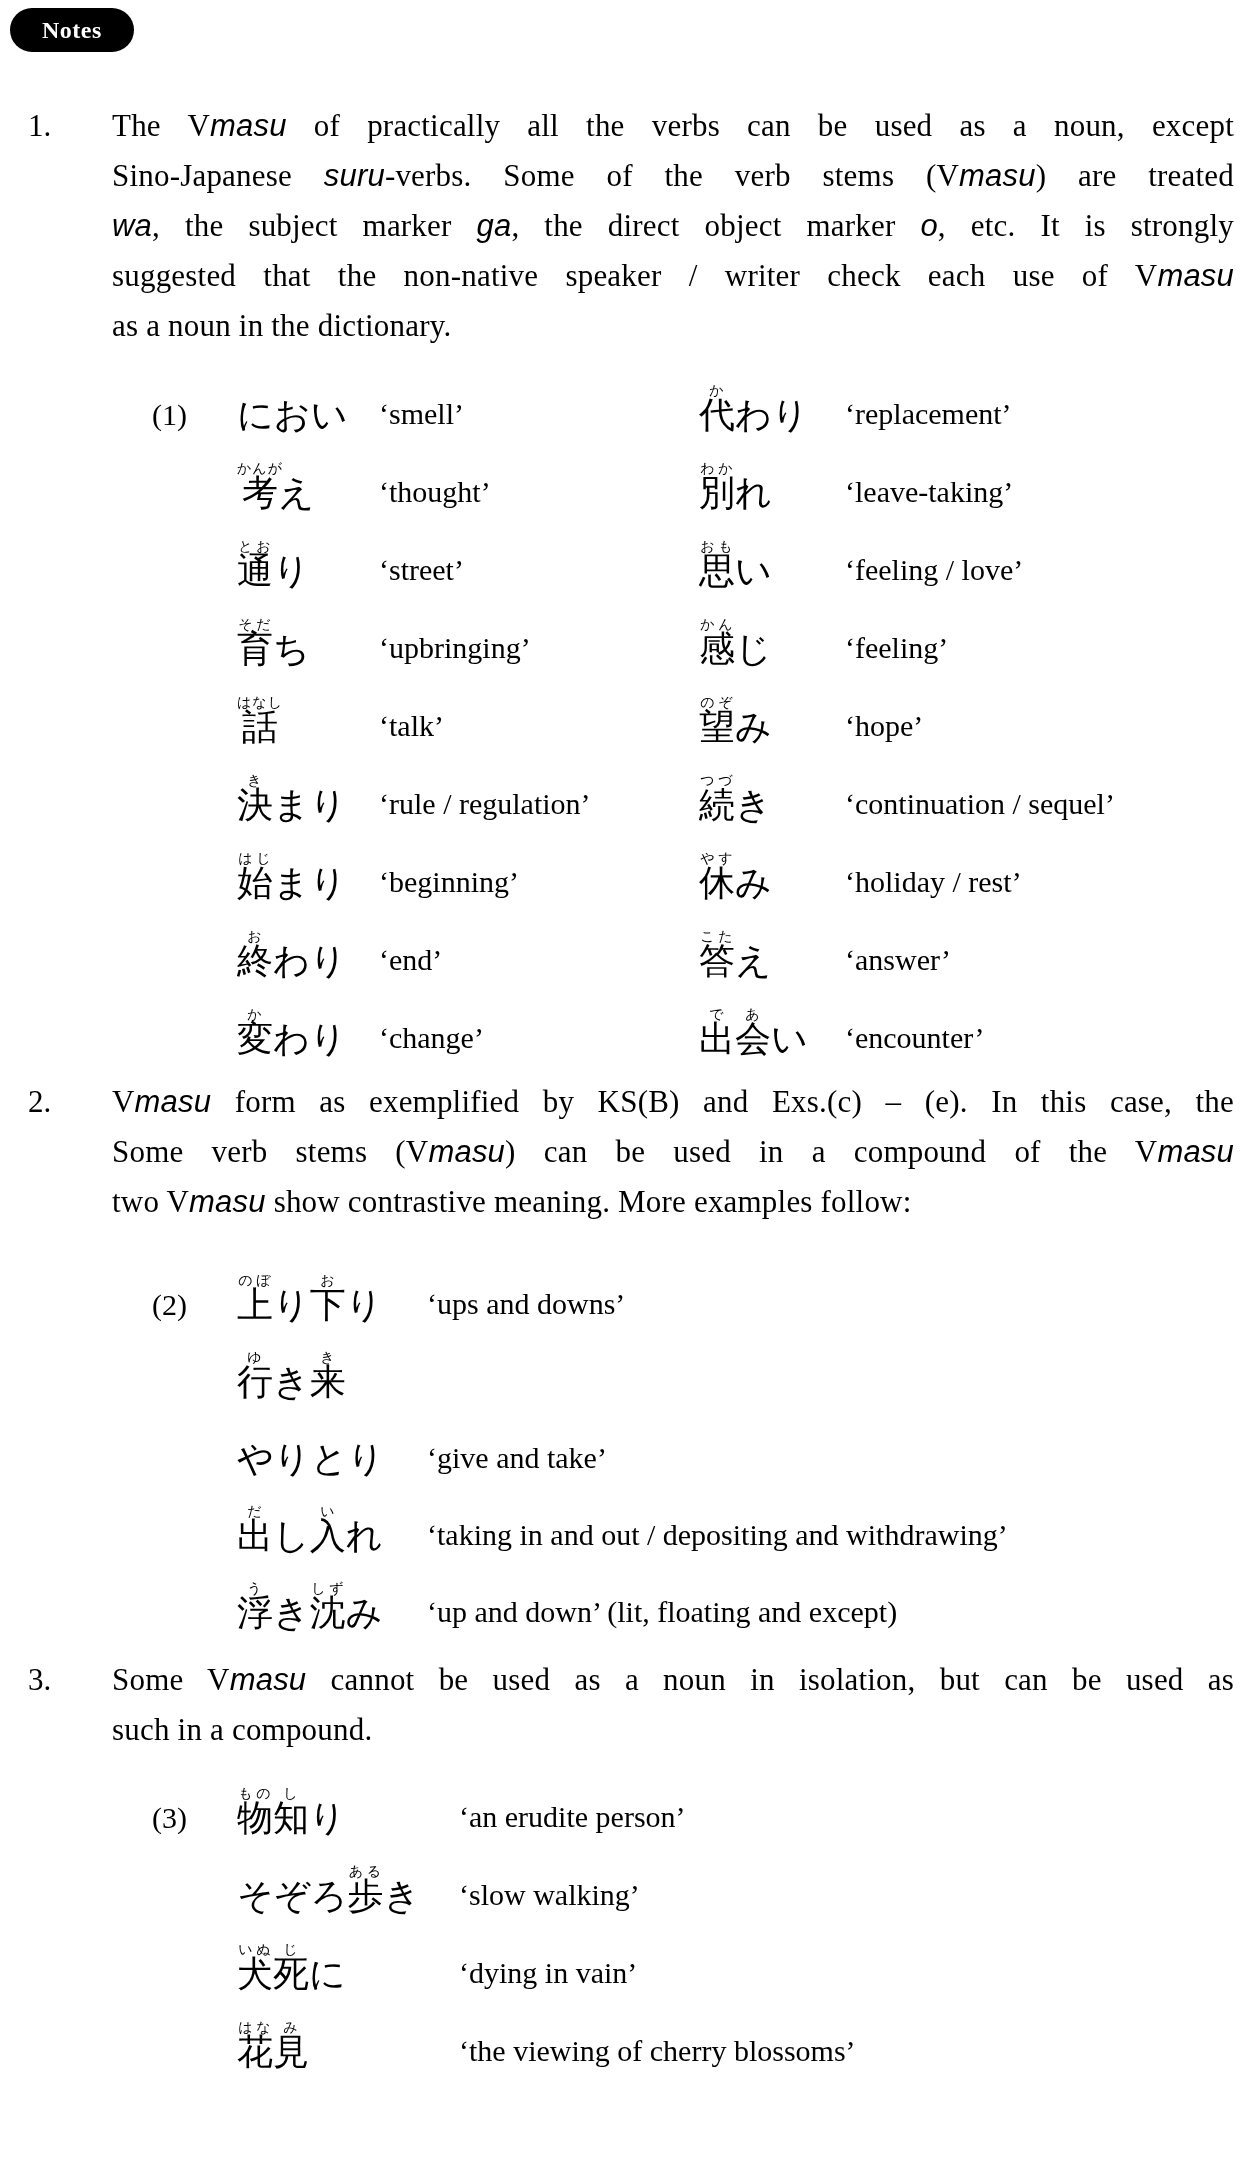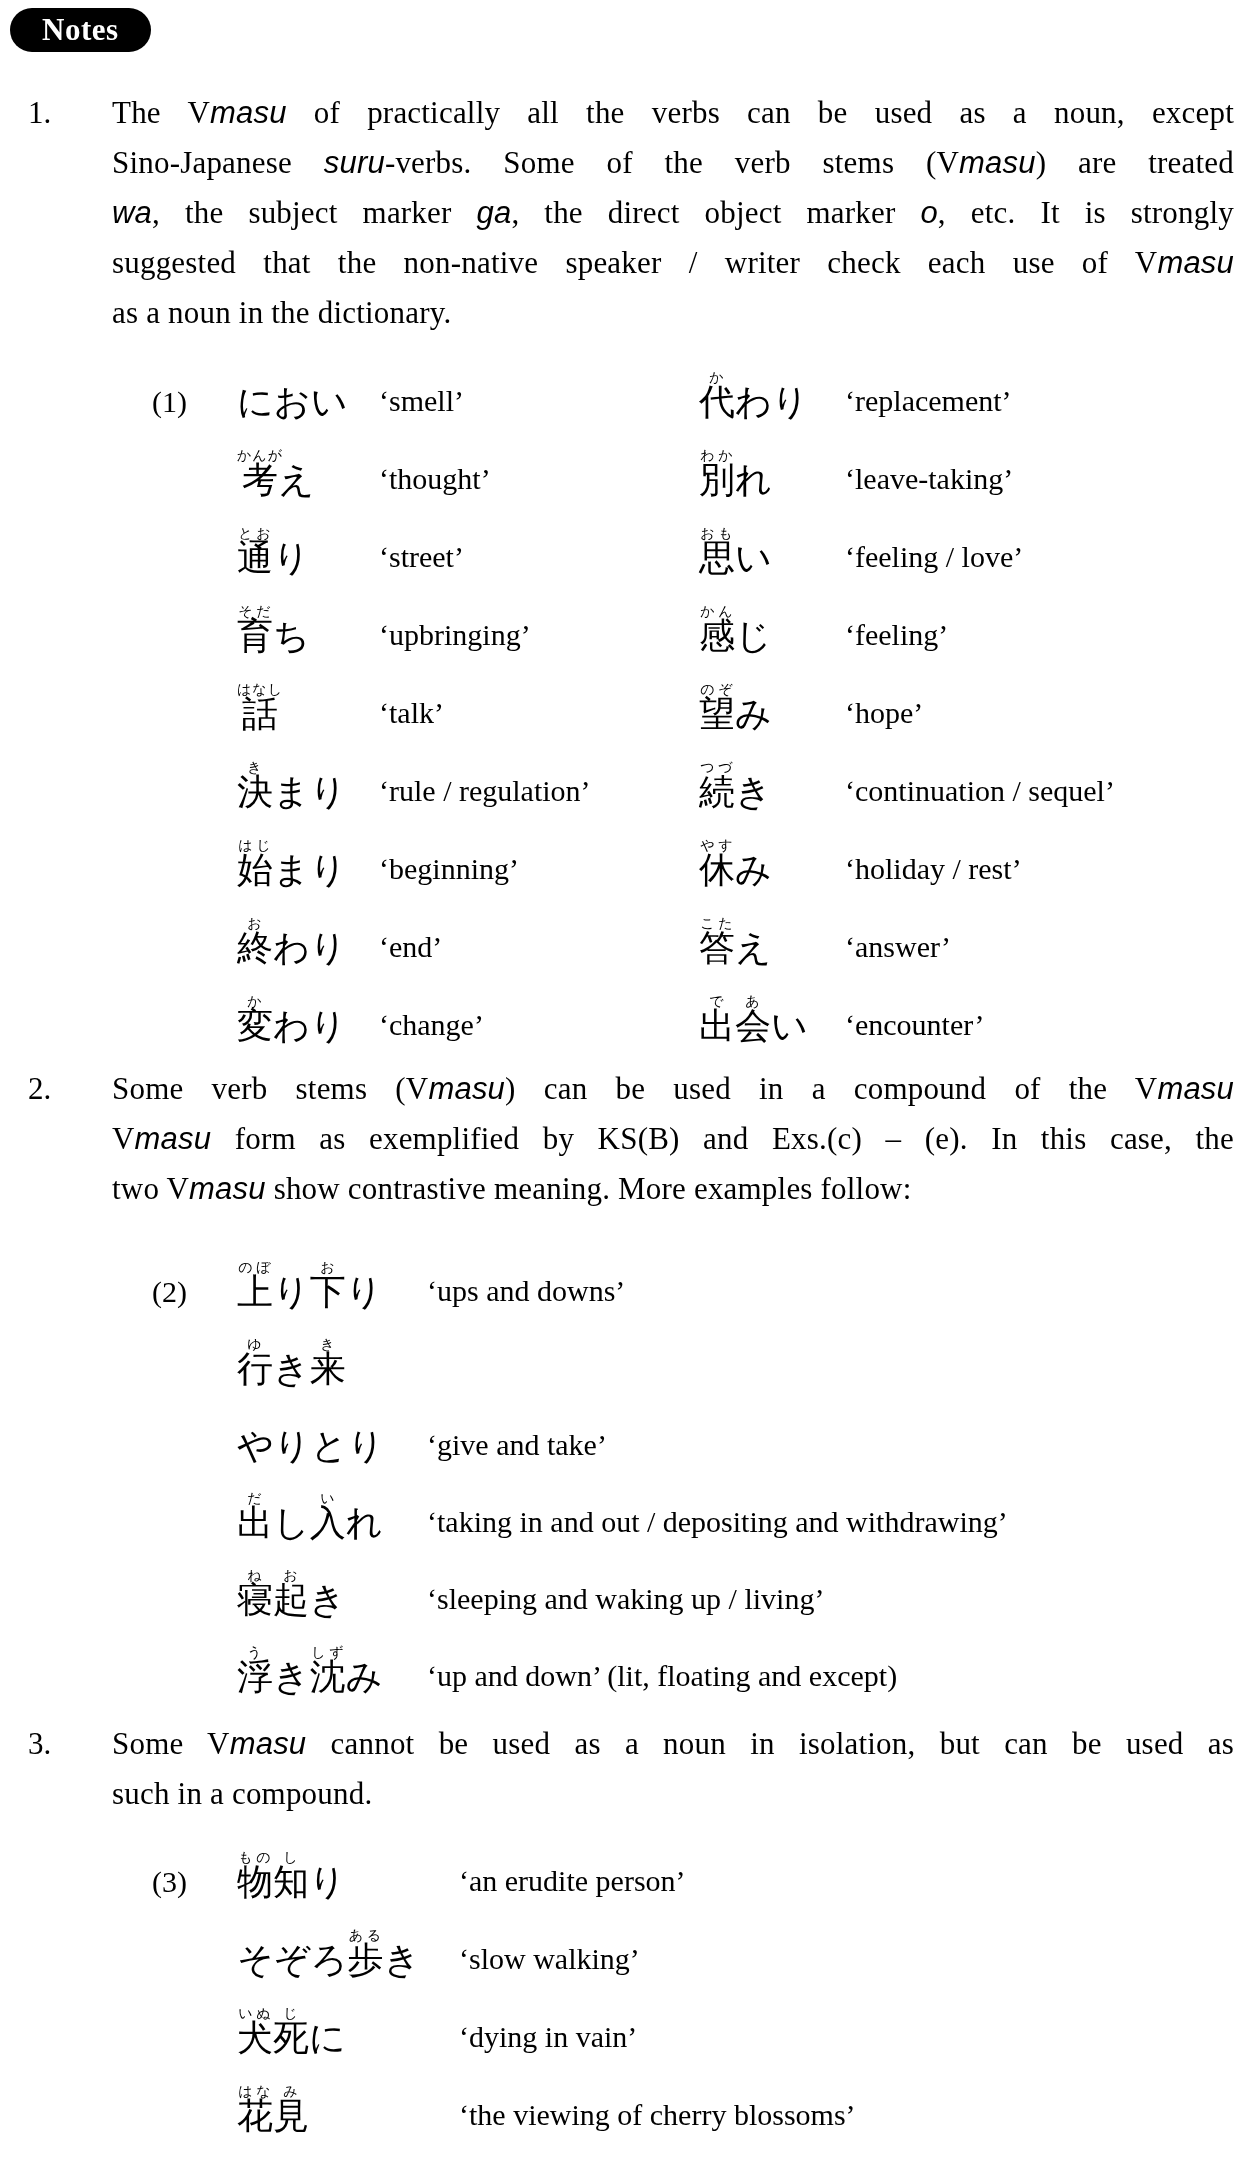"Notes" .badge { font-size: 31px -> 24px; margin: 8px 0 4px 10px -> 8px 0 17px 10px }
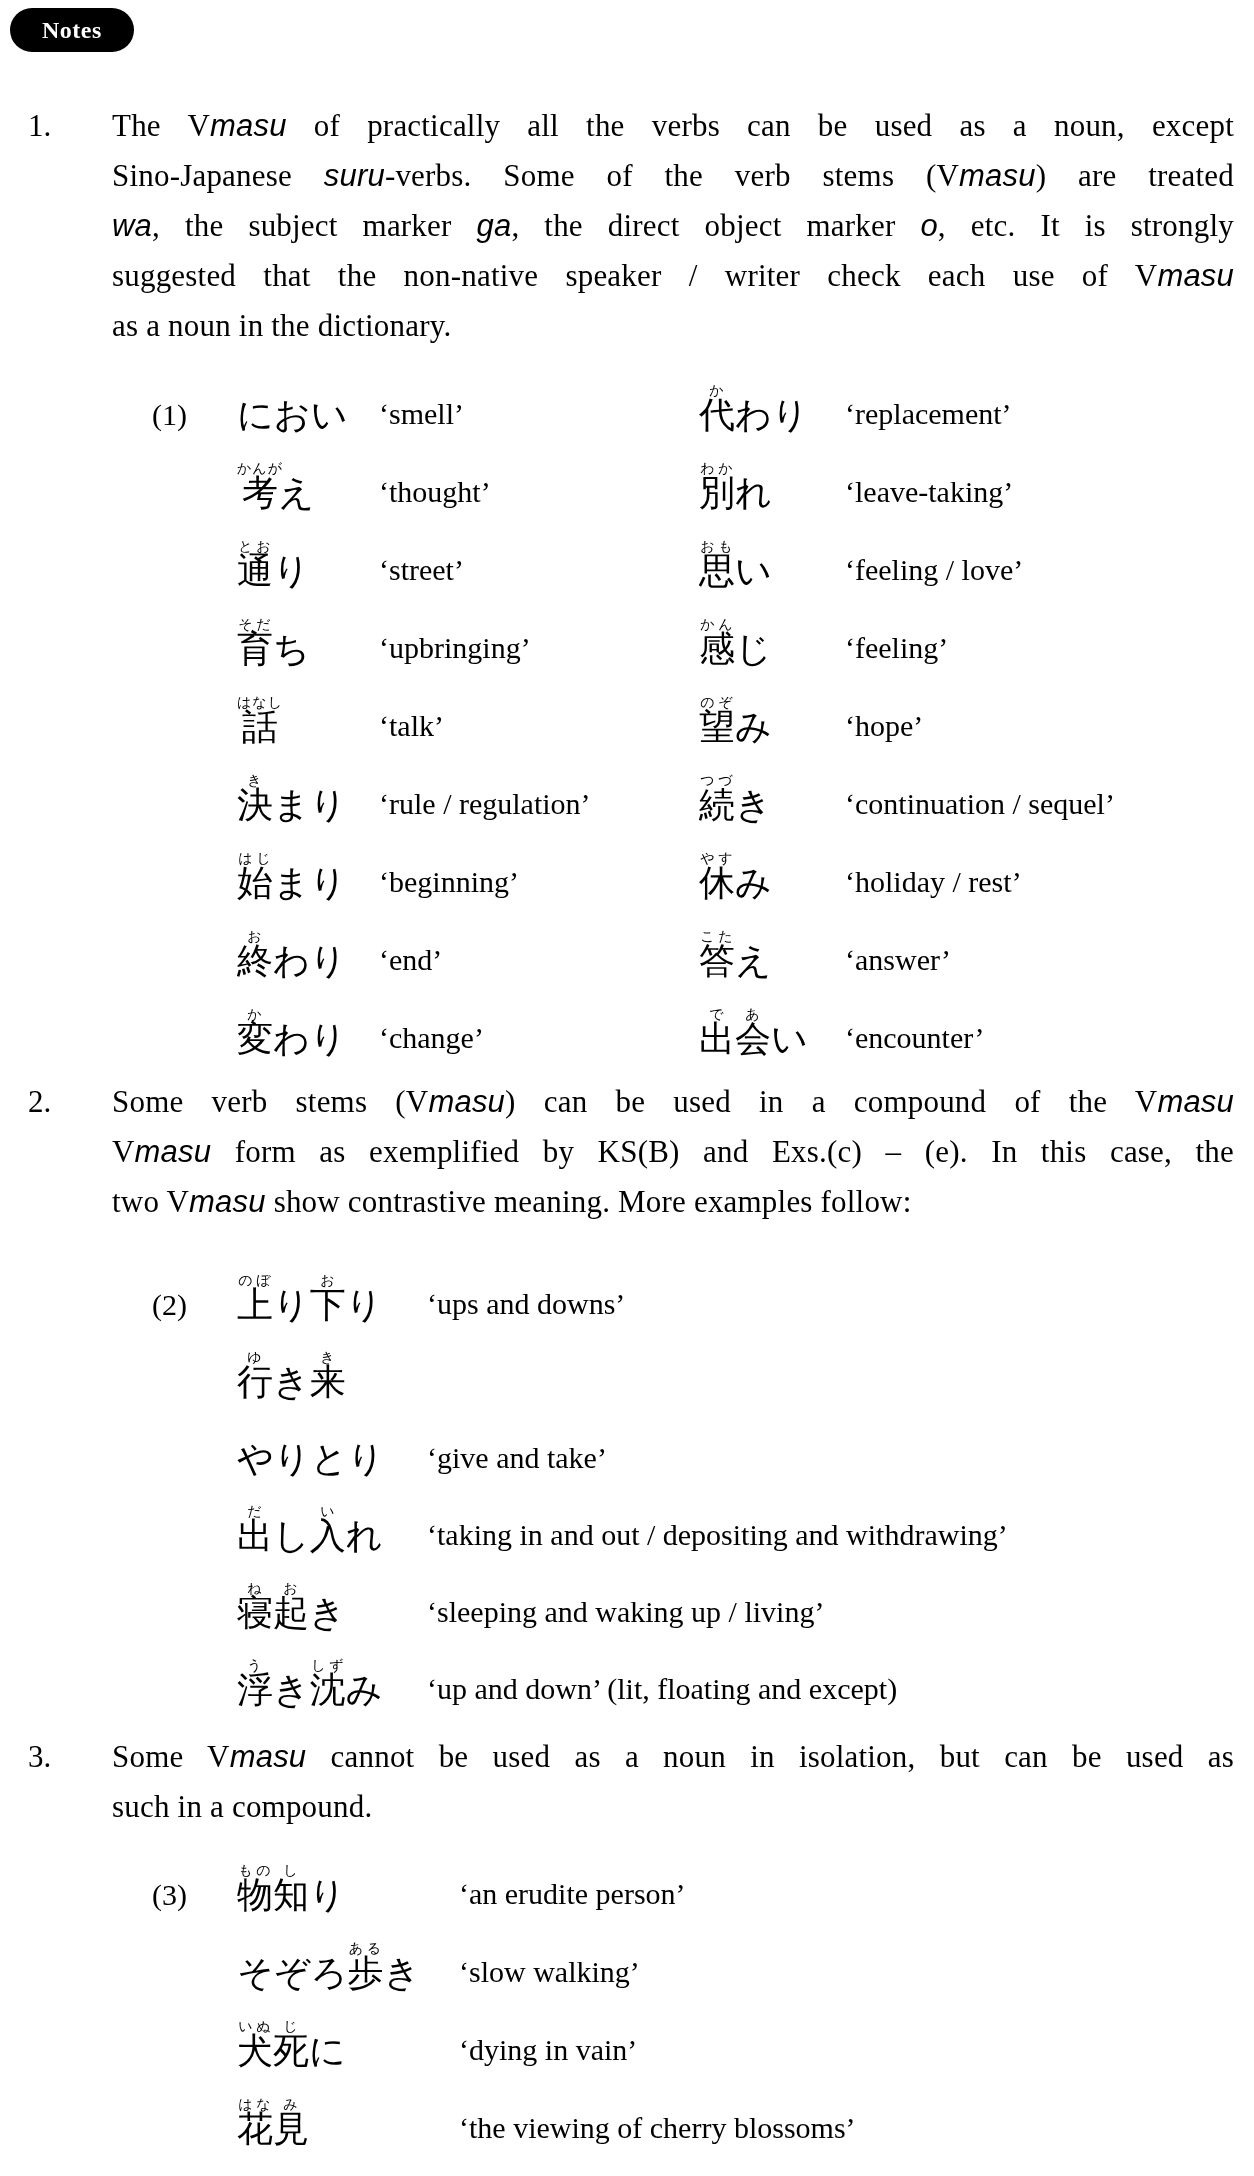"Some verb stems (Vmasu) can" div.para-line { order: before "Vmasu form as exemplified by" -> after "Vmasu form as exemplified by" }
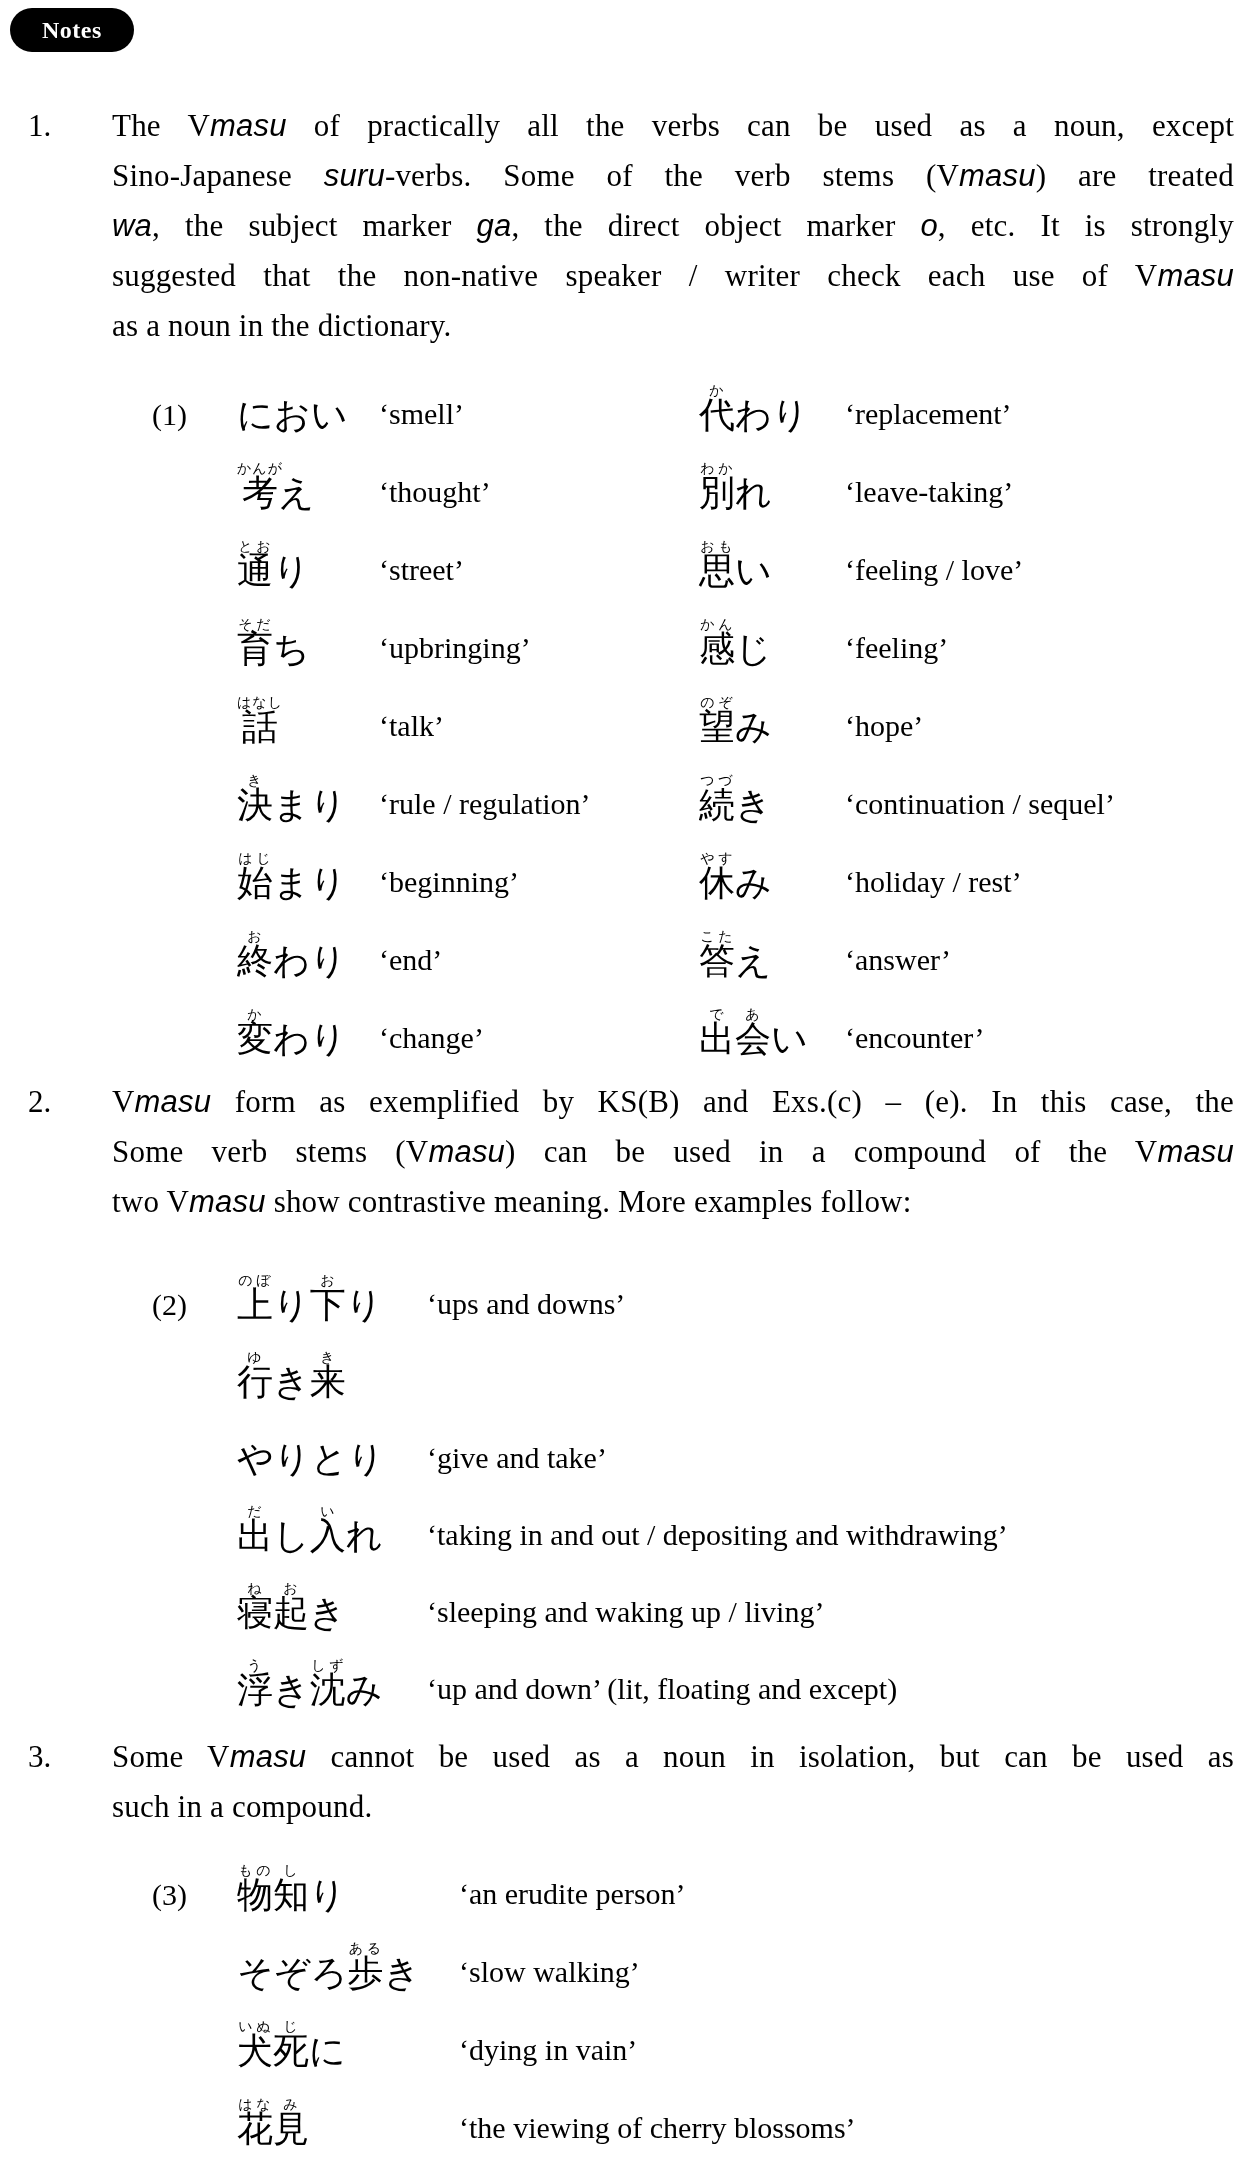"寝ね起おき" div.ex-row { html: <div> <div></div> <div><ruby>寝<rt>ね</rt></ruby><ruby>起<rt>お</rt></ruby><span>き</span></div> <div>‘sleeping and waking up / living’</div> </div> -> none }
